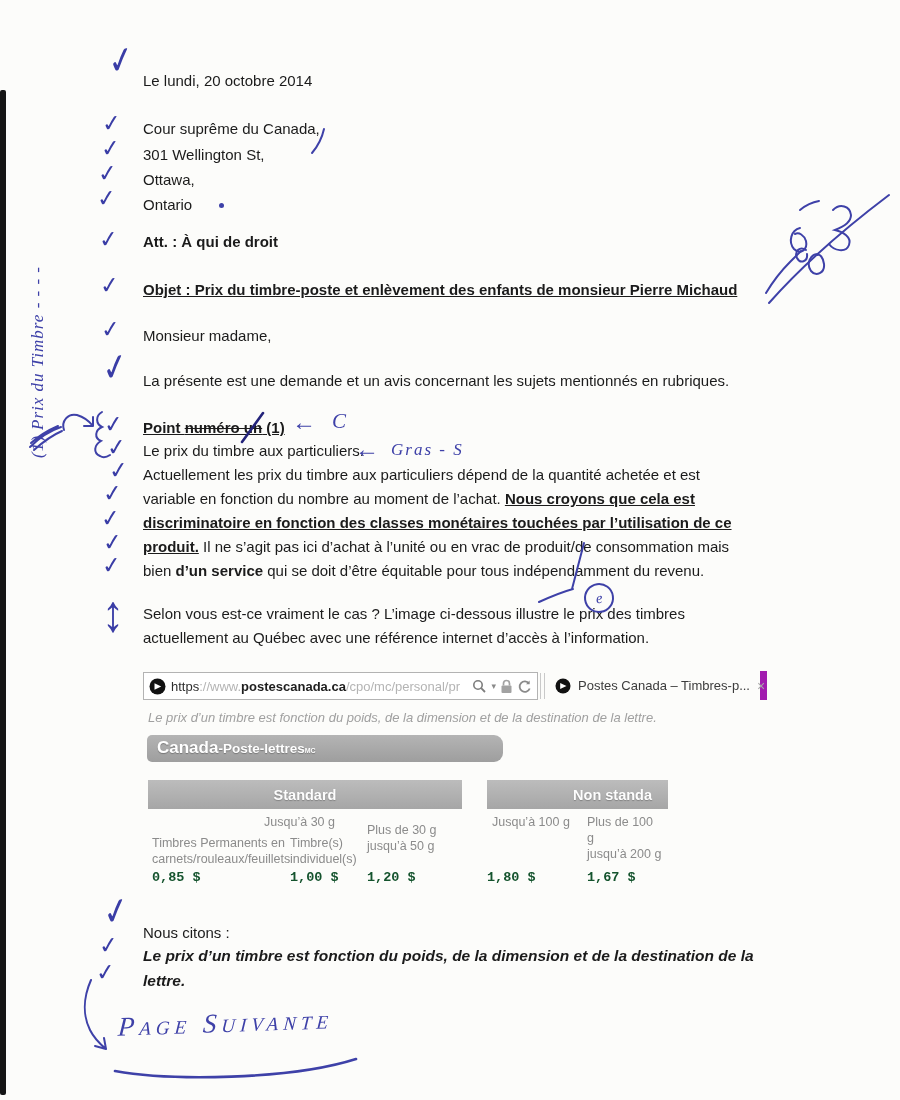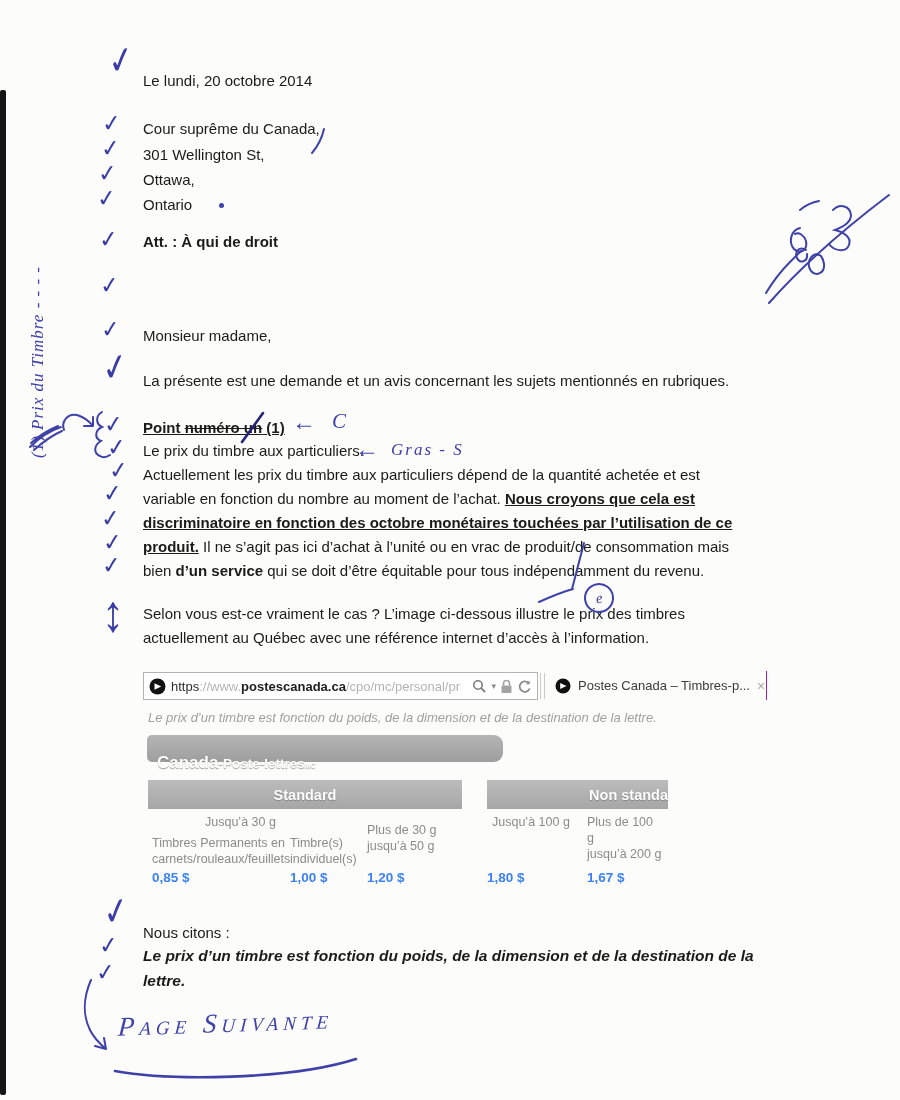"Objet : Prix du timbre-poste" div.abs { html: none -> <div>Objet : Prix du timbre-poste et enlèvement des enfants de monsieur Pierre Michaud</div> }
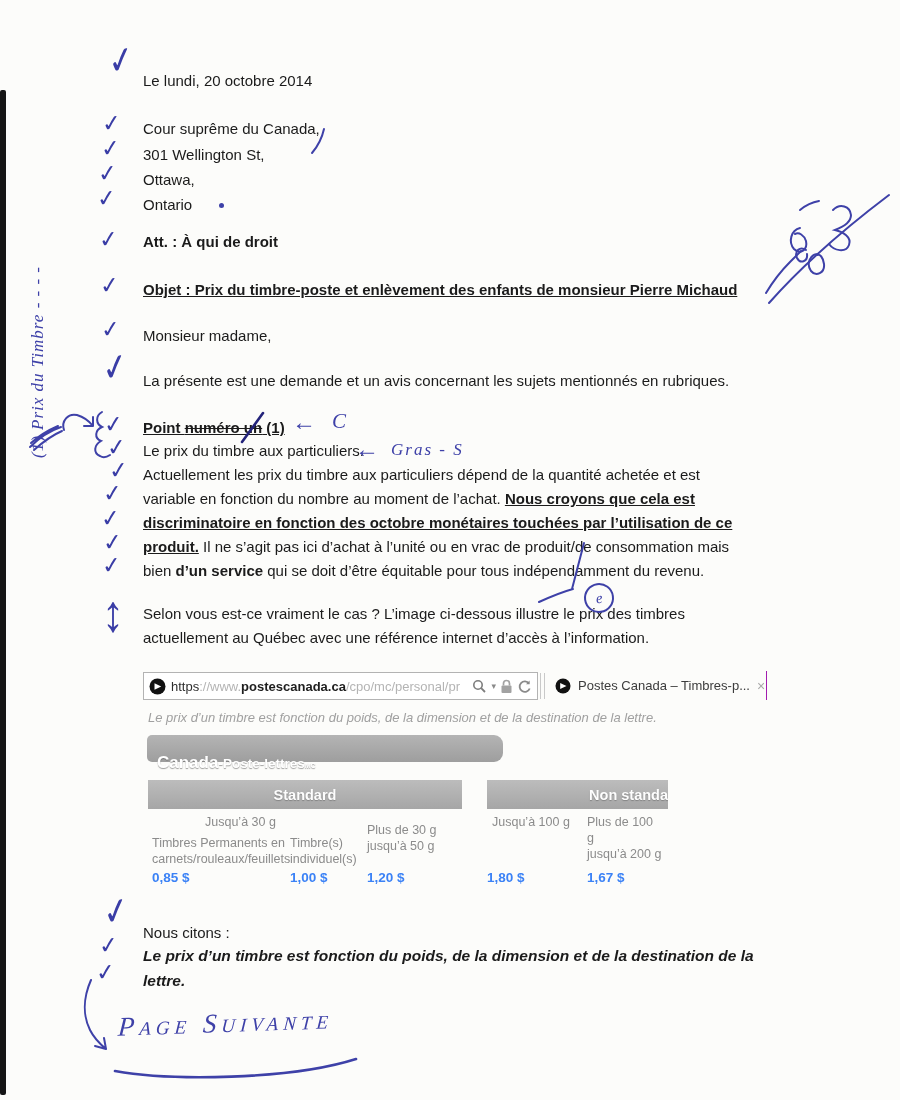"discriminatoire en fonction des octobre" span.bu { text: octobre -> classes }
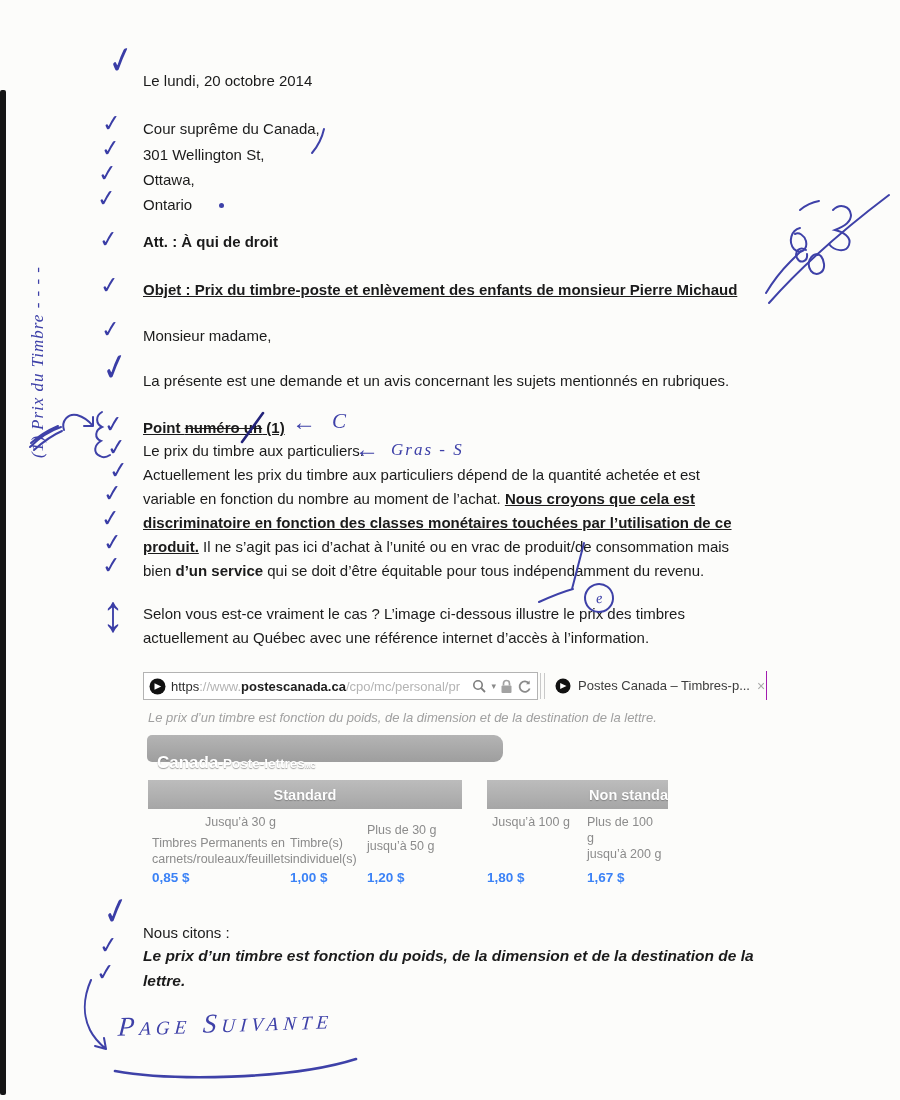"Postes Canada – Timbres-p..." .tab { border-right: 1px solid #a21caf -> 7px solid #a21caf }
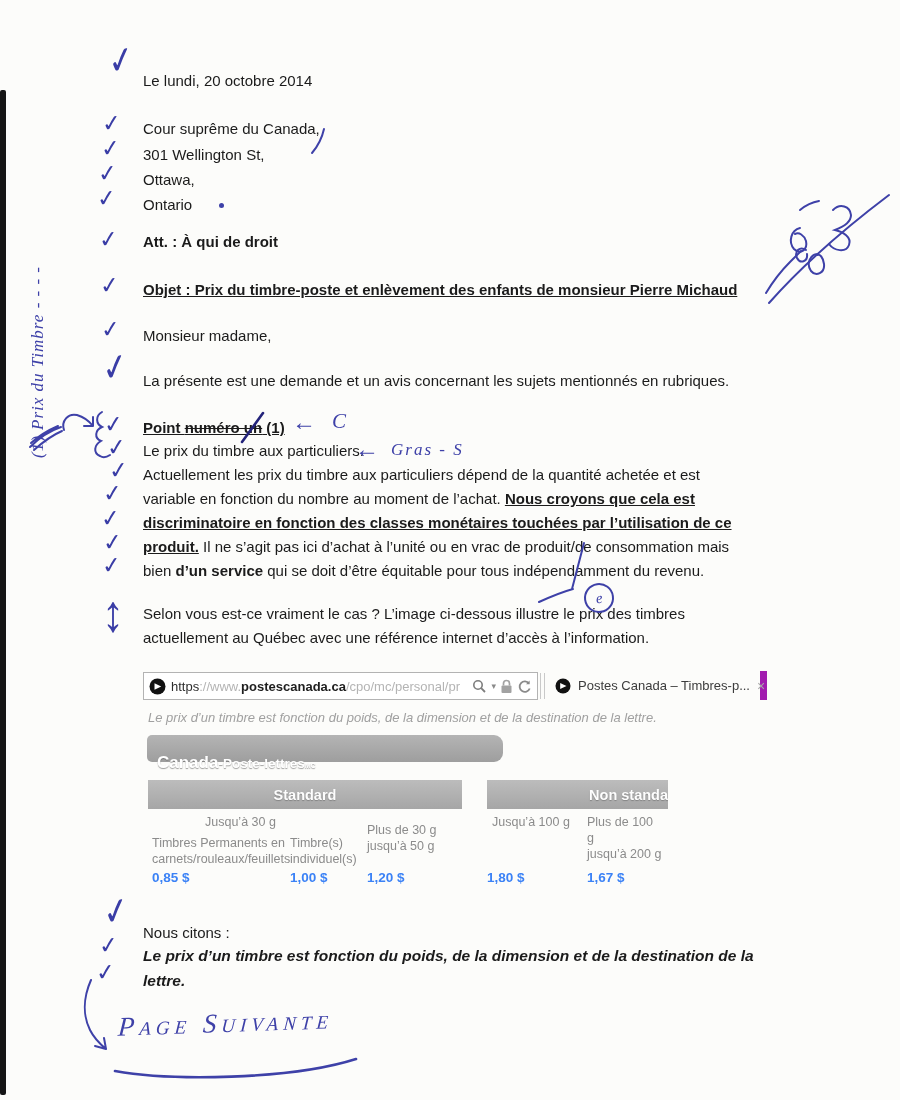"Canada" .banner { padding: 18px 0 0 10px -> 3px 0 0 10px }
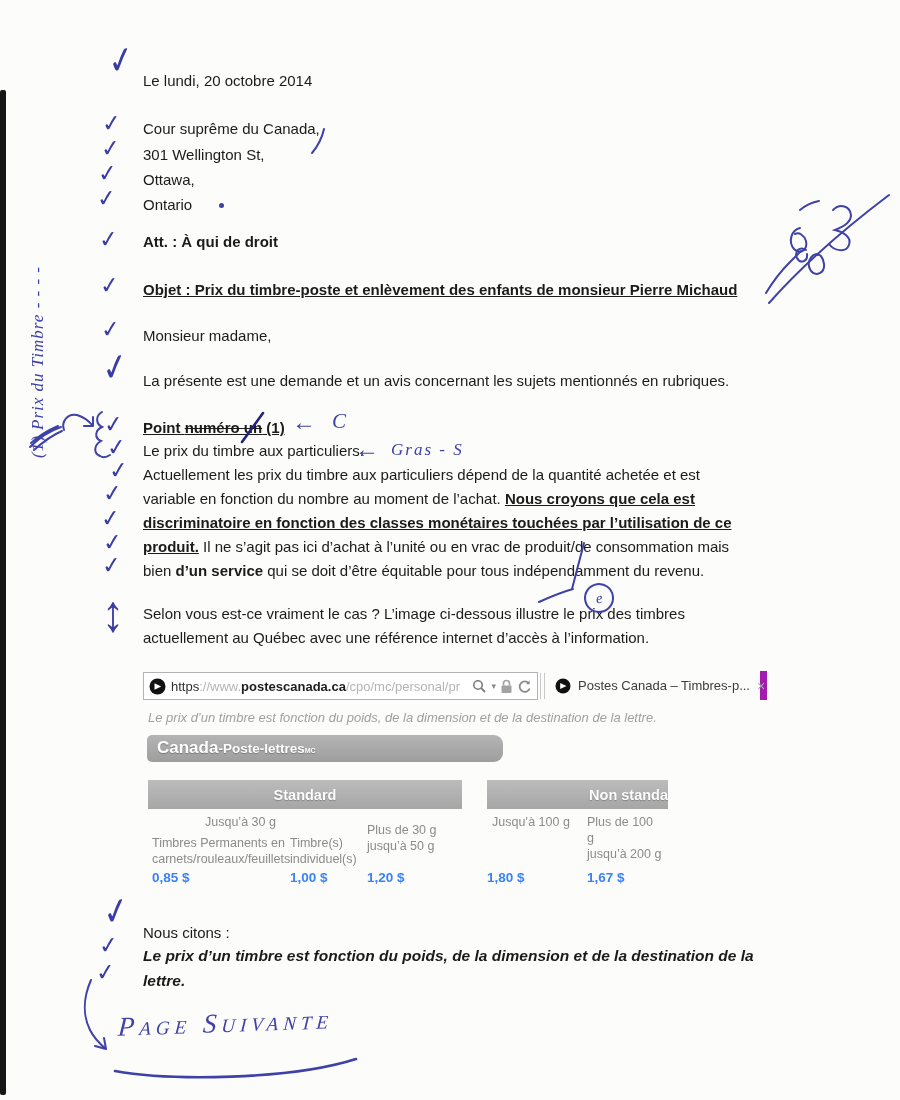"Non standa" .thead.nstd { padding-right: 0 -> 16px }
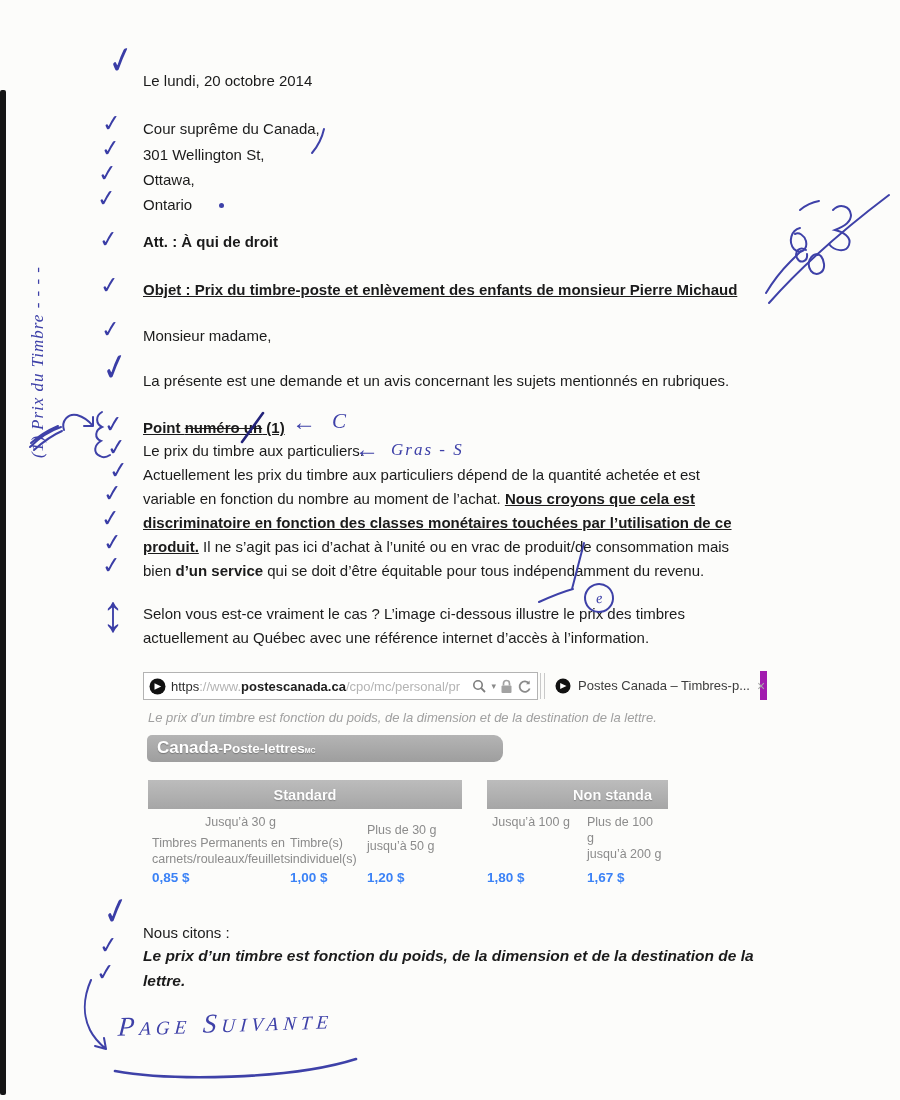"Jusqu’à 30 g" div.tlabel { text-align: left -> right }
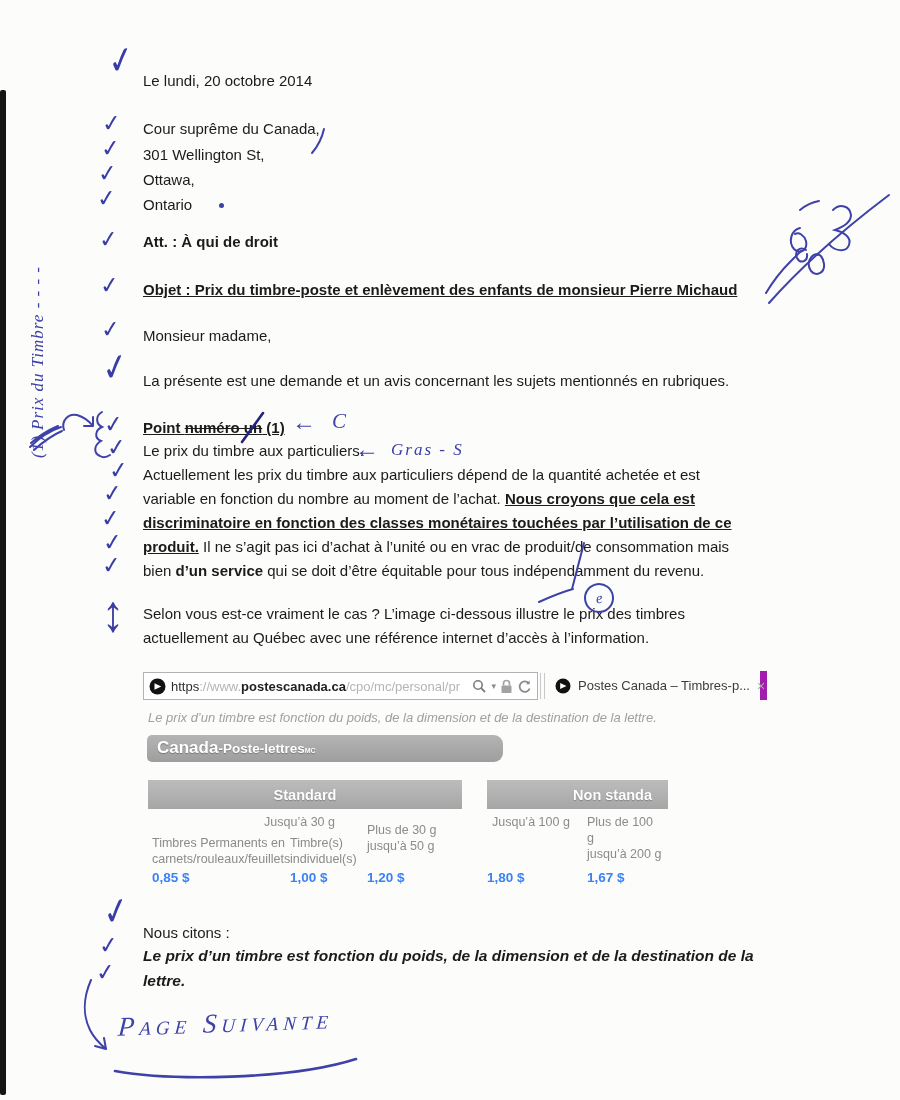"0,85 $" .tprice { color: #3b82f6 -> #14532d; font-family: none -> Liberation Mono, monospace }
